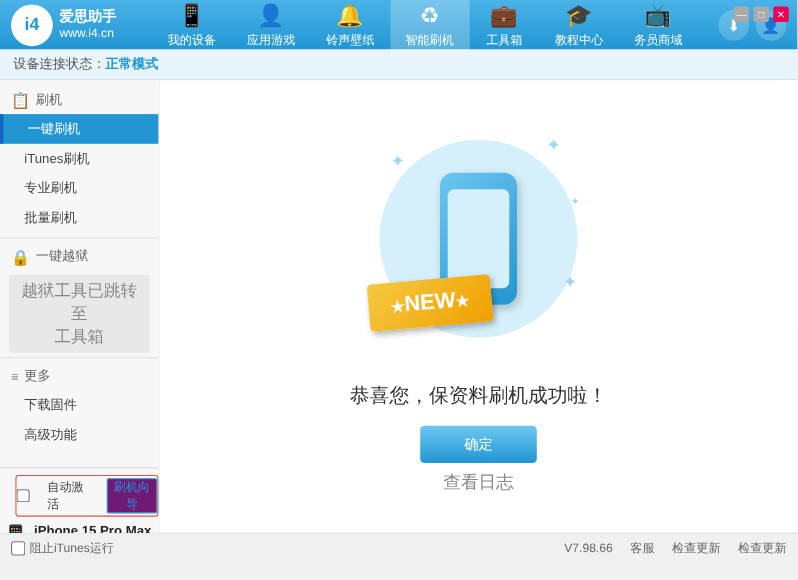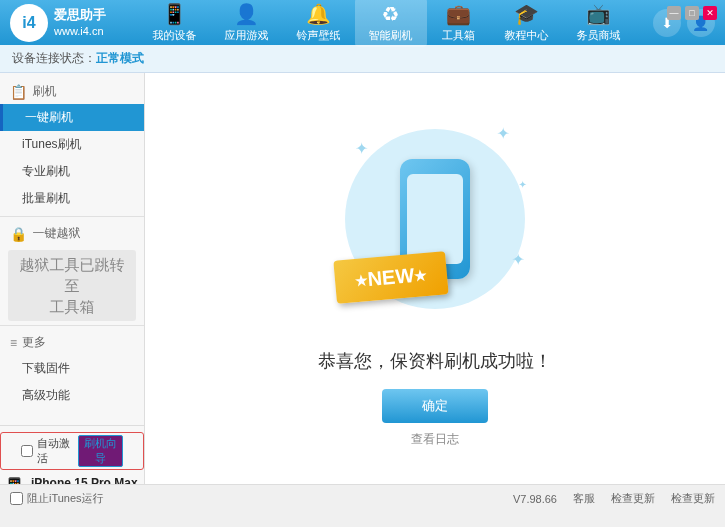"自动激活" .device-auto-row { gap: 4px -> 16px; margin-left: none -> 14px; padding: 2px 20px -> 2px 0 }
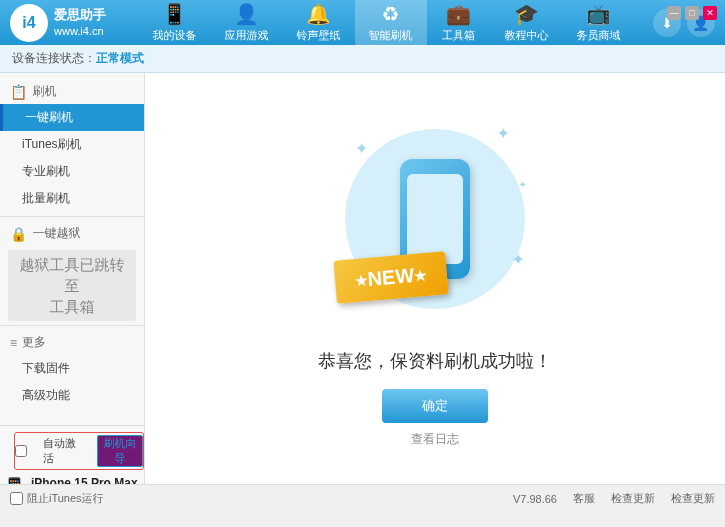"查看日志" .view-log { font-size: 12px -> 16px }
